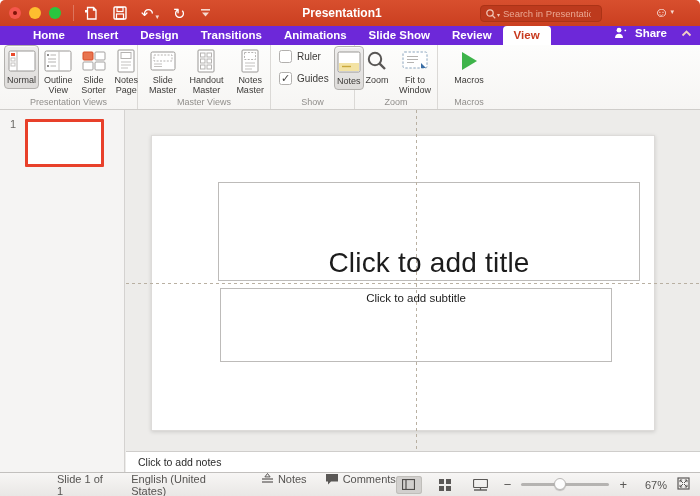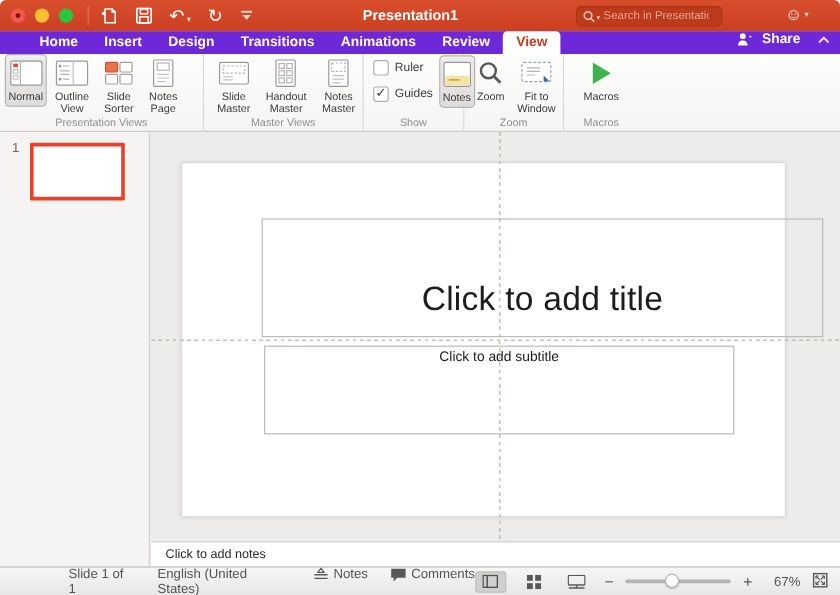"Slide Show" div.tab { html: none -> <div>Slide Show</div> }
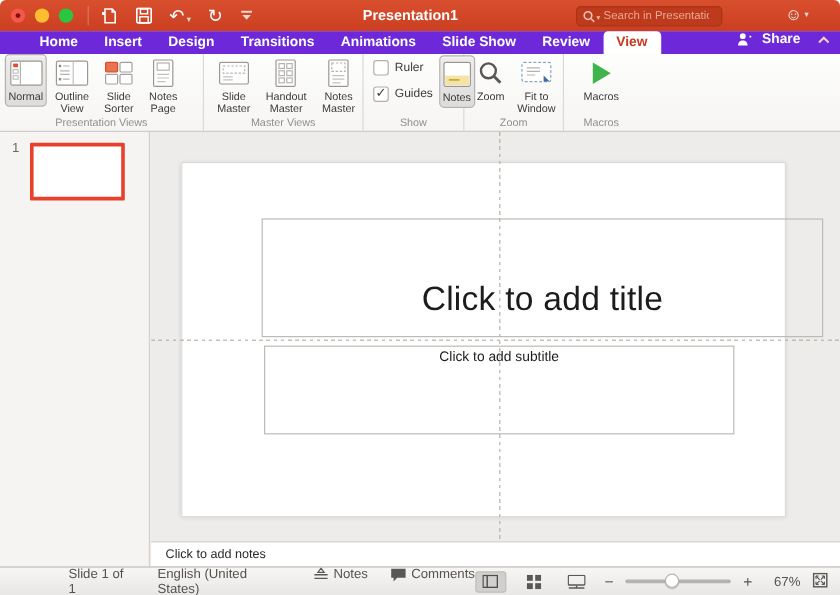"Normal" div.rgroup { width: 170px -> 138px }
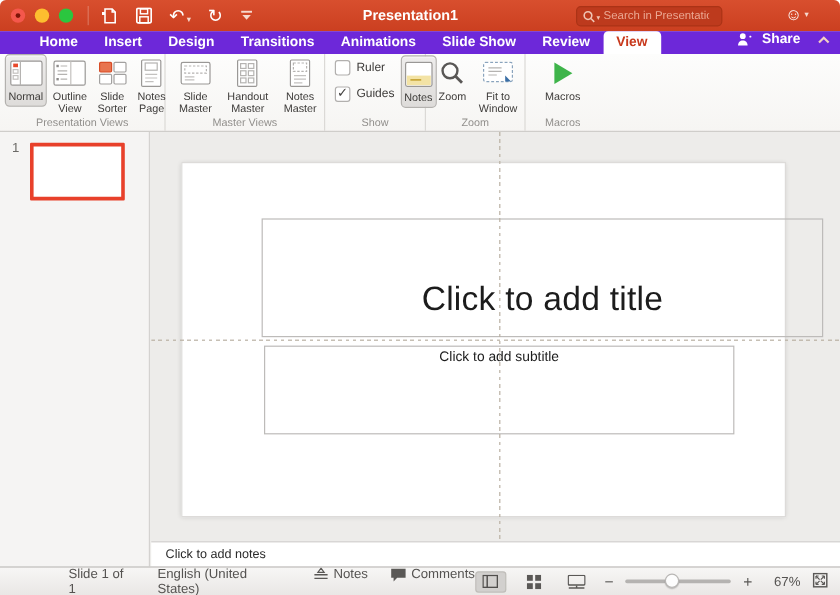"Click to add title" #title-ph { padding-bottom: 15px -> 1px; width: 468px -> 422px }
